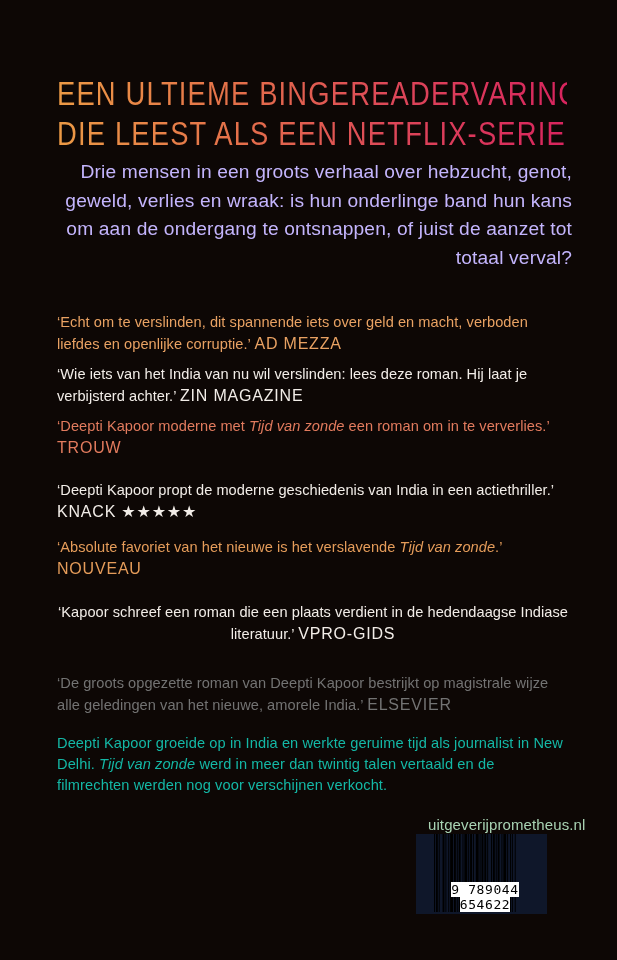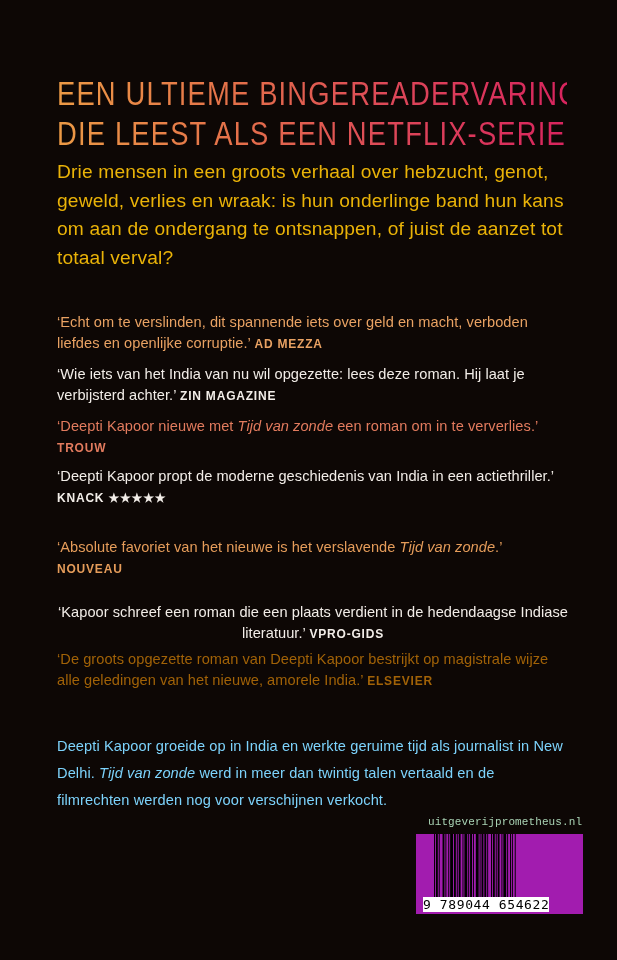"Drie mensen in een groots" .intro { color: #eab308 -> #c4b5fd; text-align: none -> right }
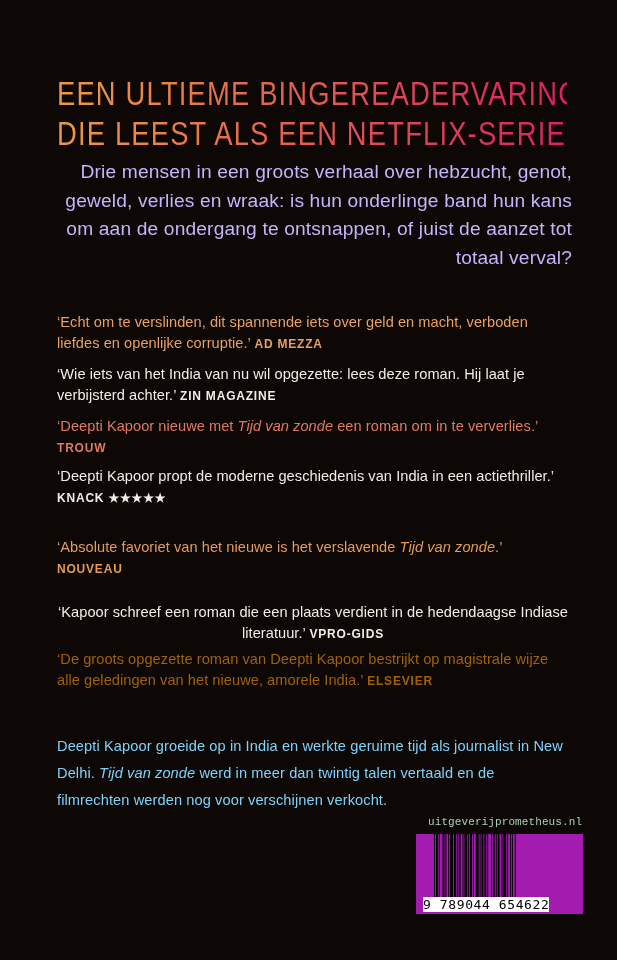"AD MEZZA" .quote .source { font-size: 12px -> 16px; font-weight: bold -> normal }
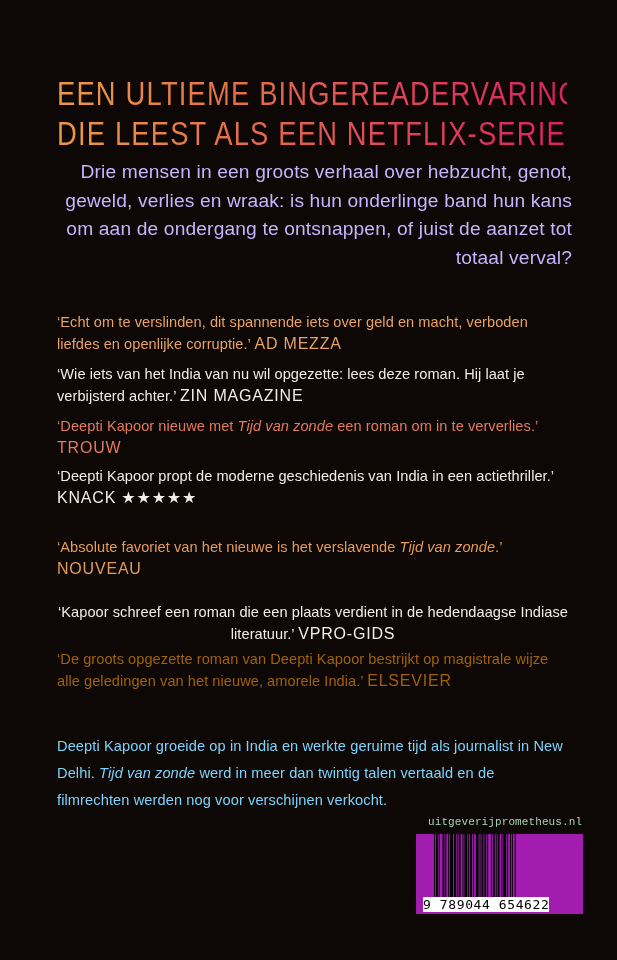"‘Wie iets van het India" span { text: opgezette -> verslinden }
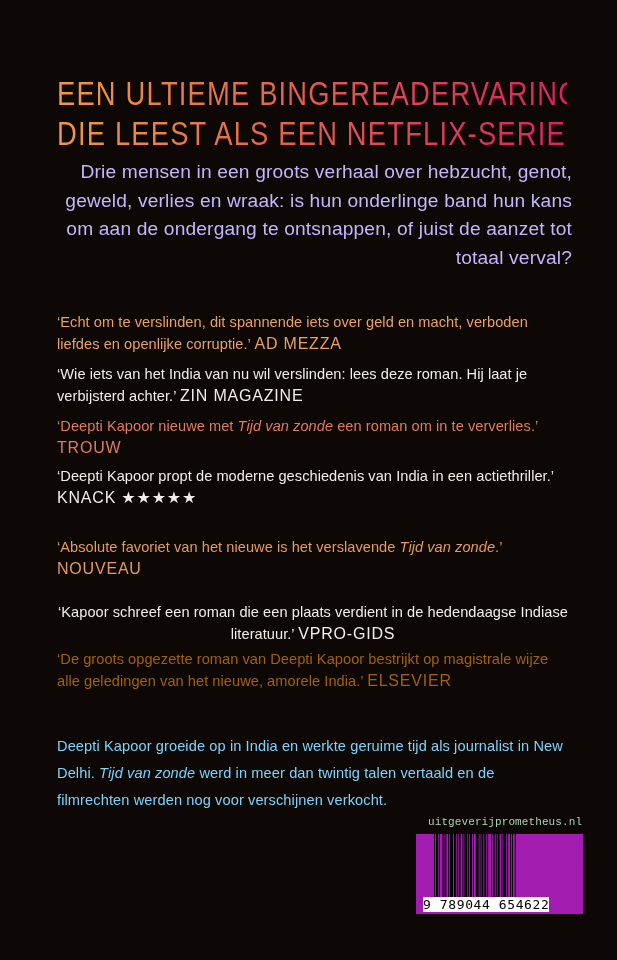"‘Deepti Kapoor nieuwe met" span { text: nieuwe -> moderne }
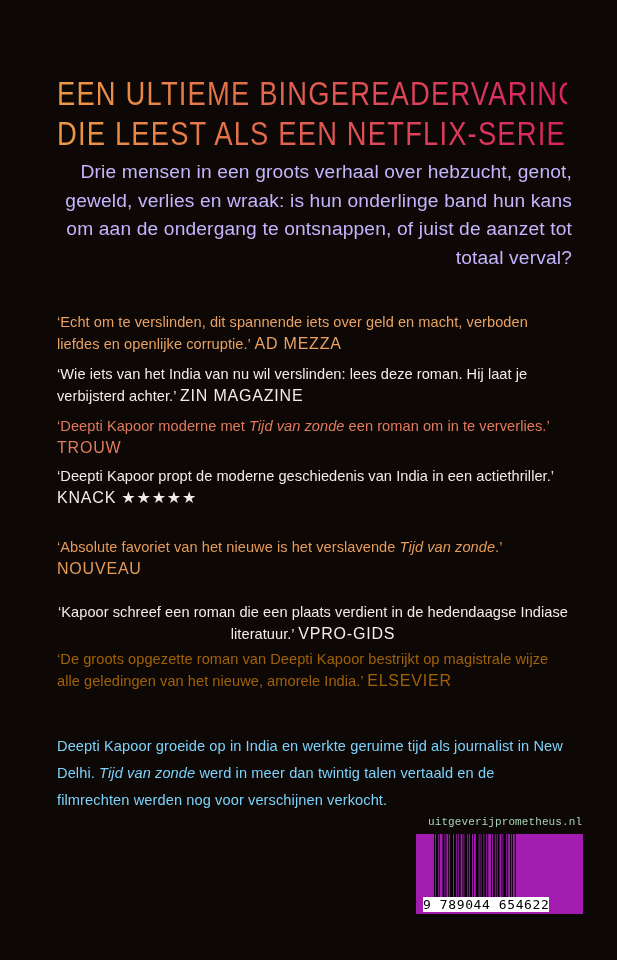"‘Deepti Kapoor propt de moderne" div.quote { top: 154px -> 168px }
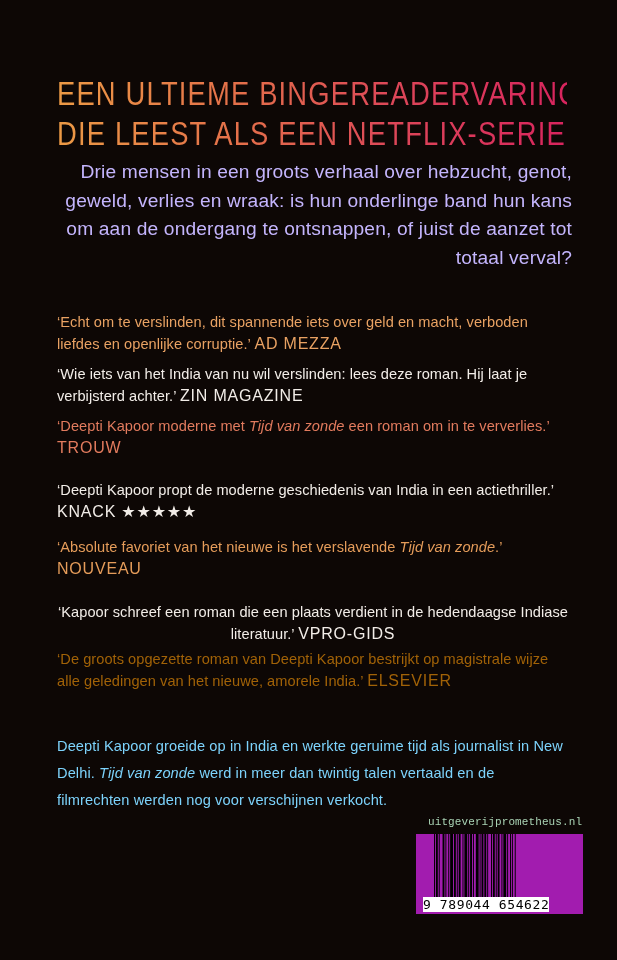"‘De groots opgezette roman van" div.quote { color: #a16207 -> #737373; top: 337px -> 361px }
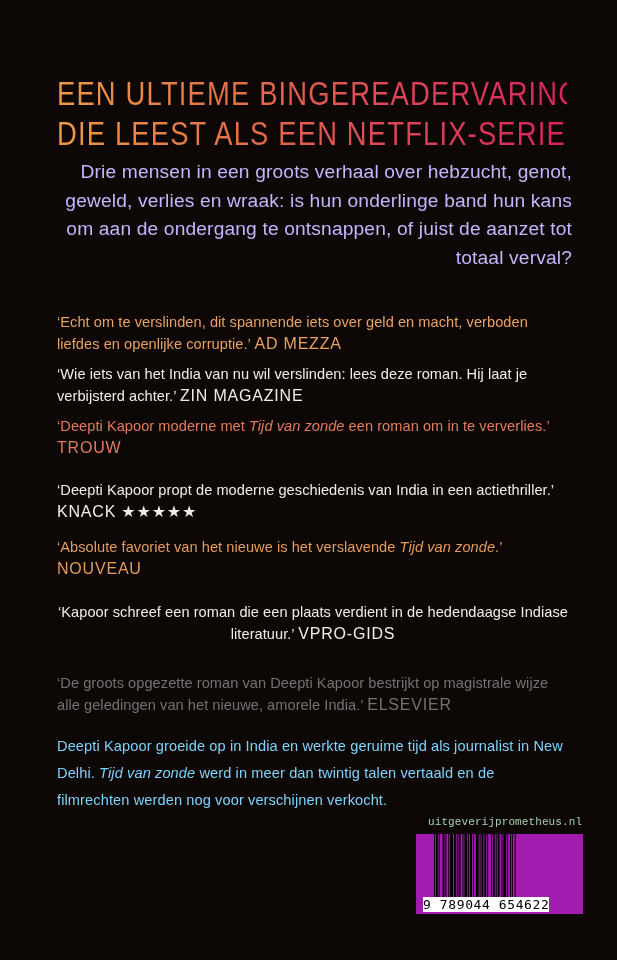"Deepti Kapoor groeide op in" .bio { color: #7dd3fc -> #14b8a6; line-height: 27px -> 21px }
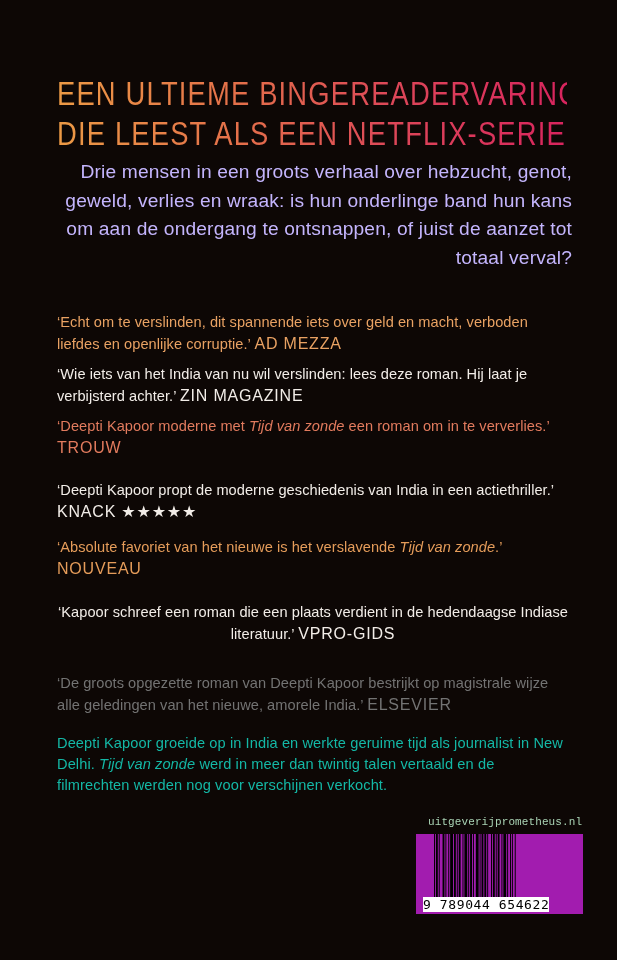"uitgeverijprometheus.nl" .publisher-url { font-family: Liberation Mono, monospace -> Liberation Sans, sans-serif; font-size: 11px -> 15px }
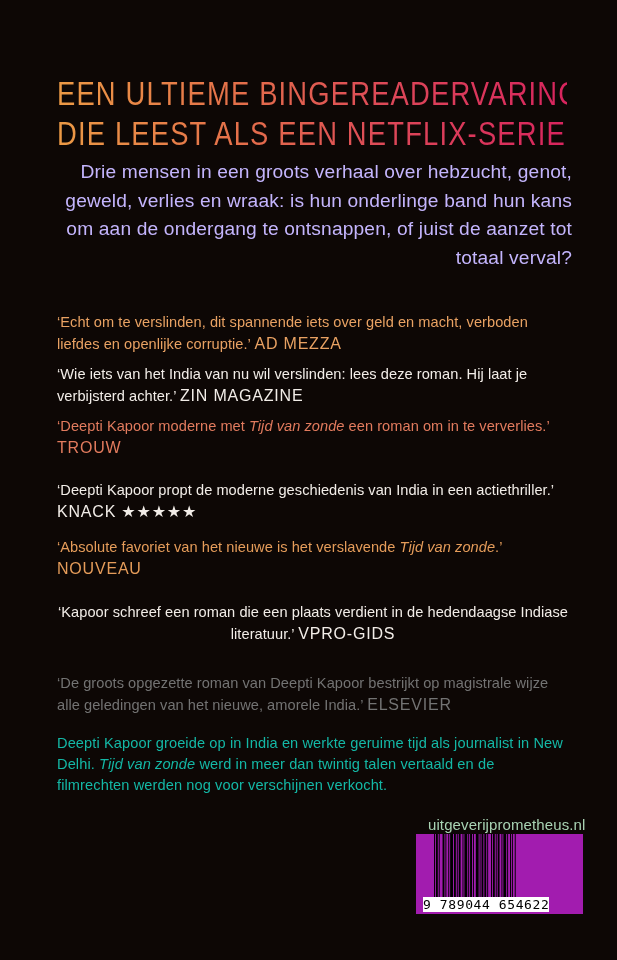"9 789044 654622" .barcode-box { background: #a21caf -> #0f172a; text-align: none -> center; width: 167px -> 131px }
